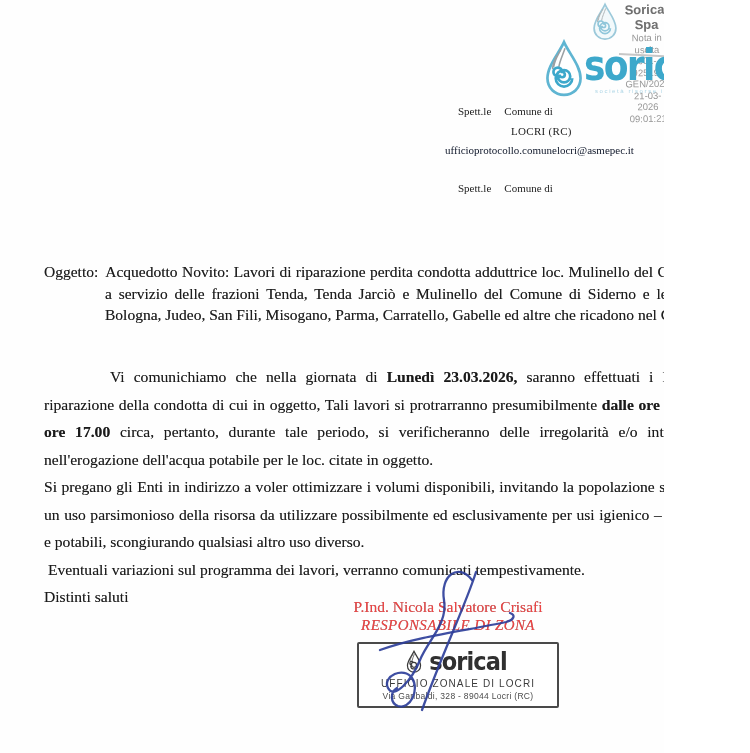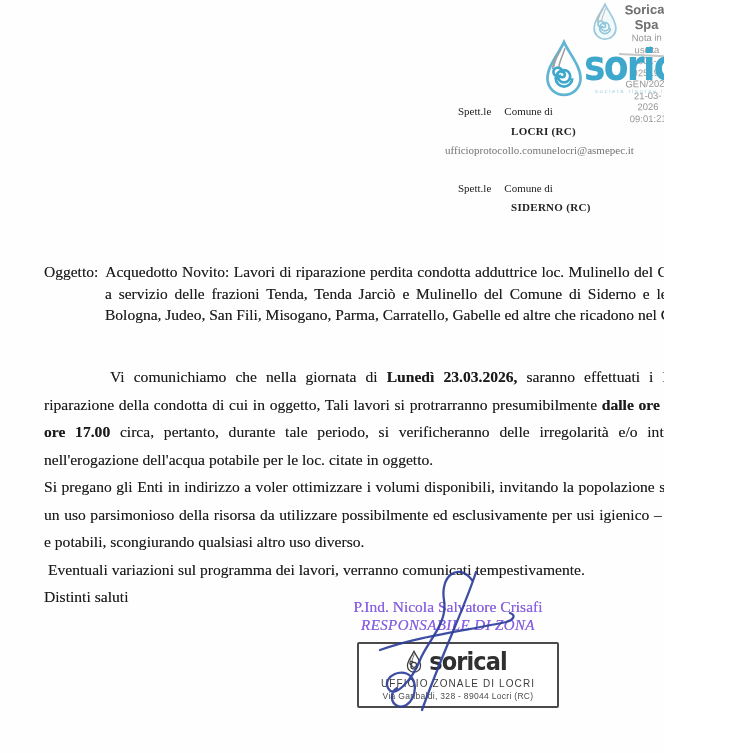"LOCRI (RC)" .r-city { font-weight: bold -> normal }
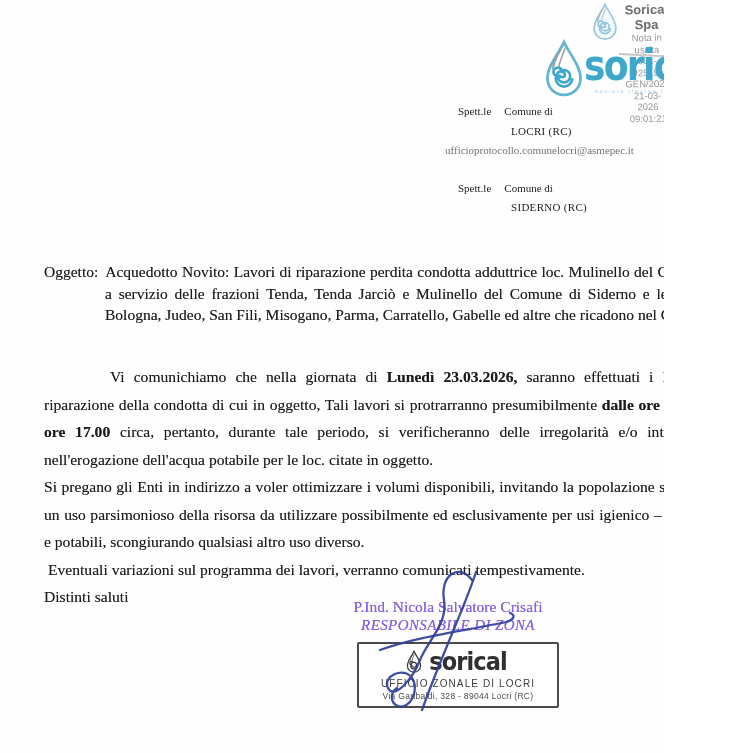"ufficioprotocollo.comunelocri@asmepec.it" .r-email { color: #737373 -> #0f172a }
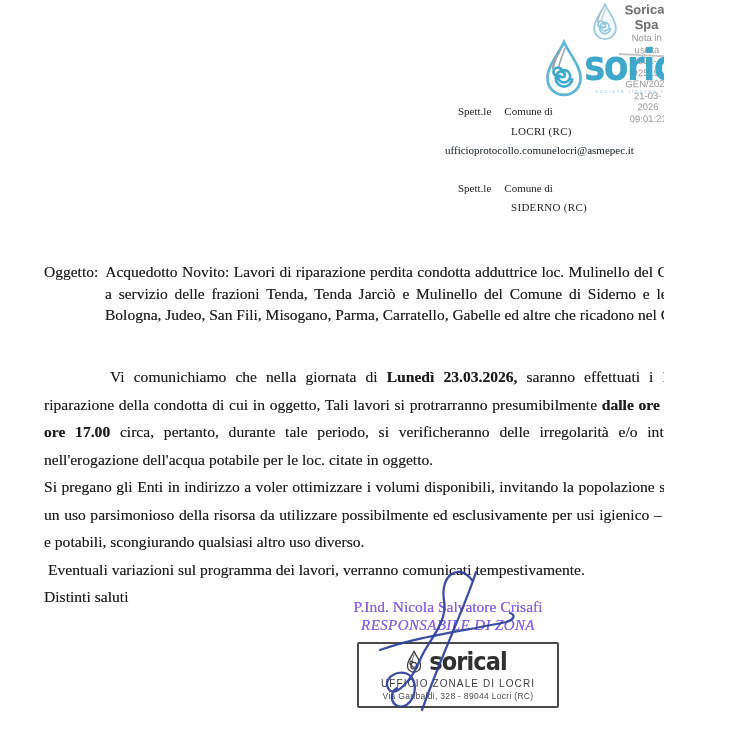"SIDERNO (RC)" div.r-city { html: <div>SIDERNO (RC)</div> -> none }
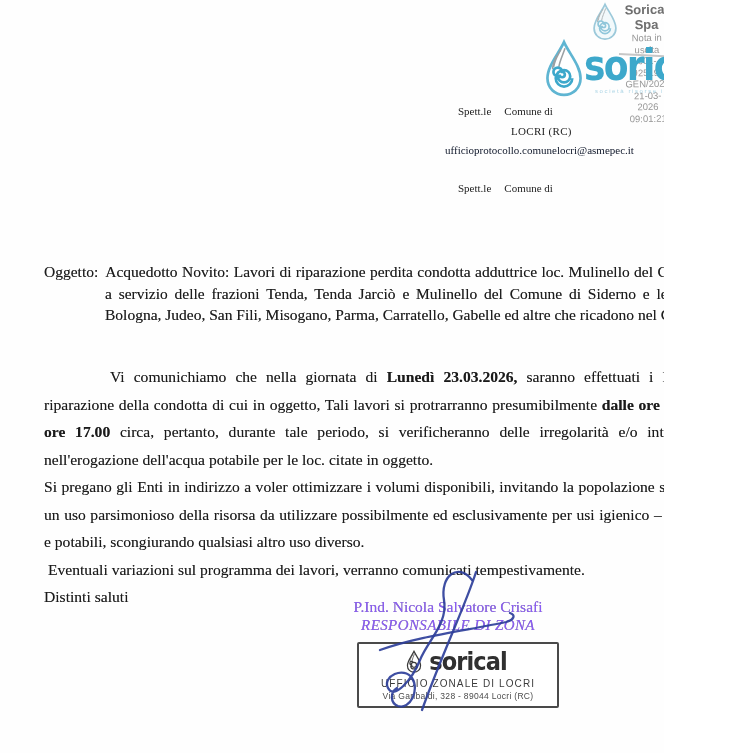"P.Ind. Nicola Salvatore Crisafi" .sign-block { color: #8b5cf6 -> #ef4444 }
